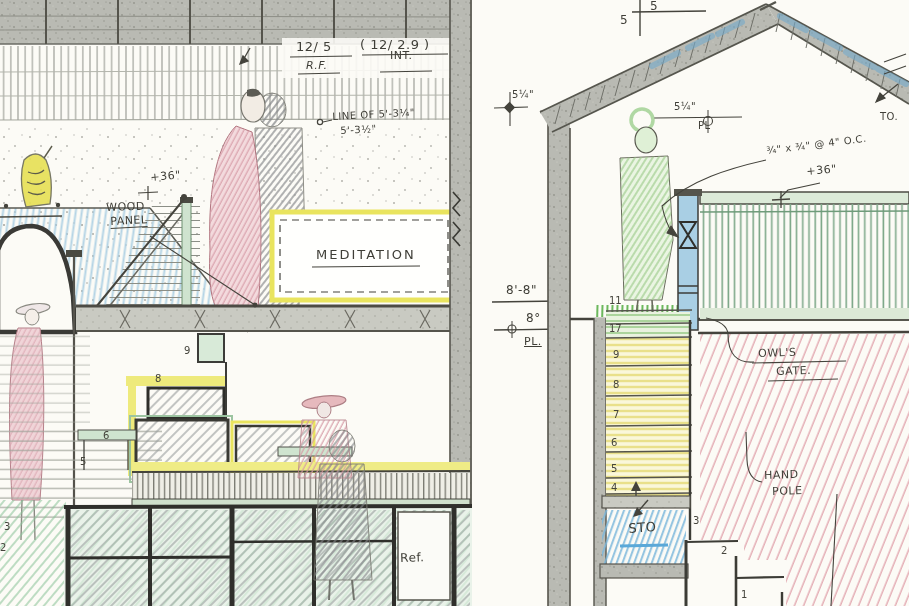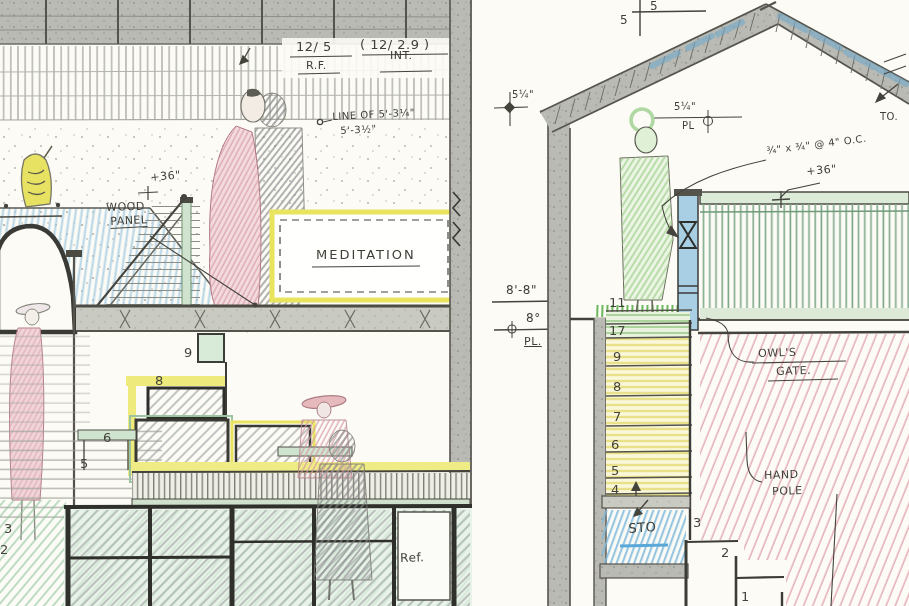"R.F." div.lbl { font-style: none -> italic }
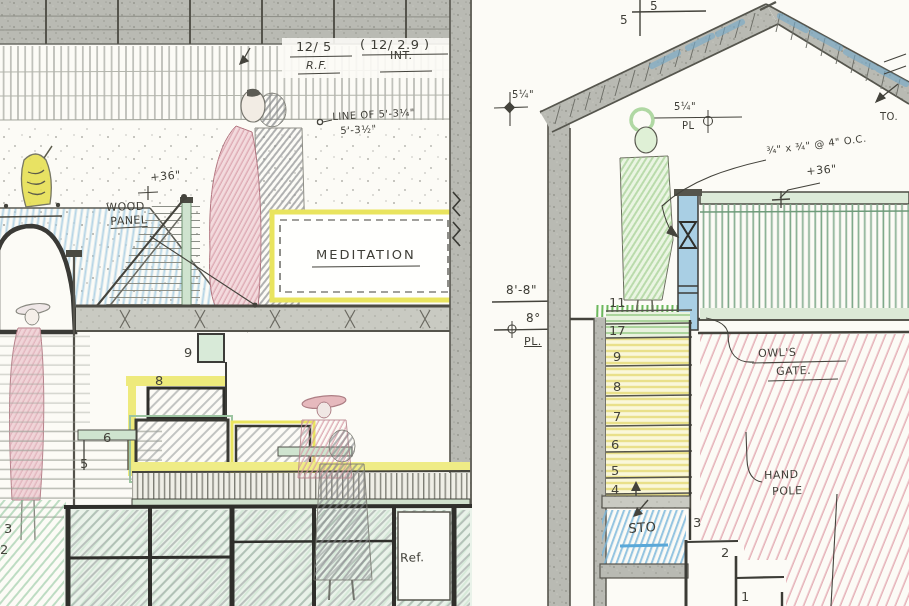"PL" div.lbl { left: 682px -> 698px }
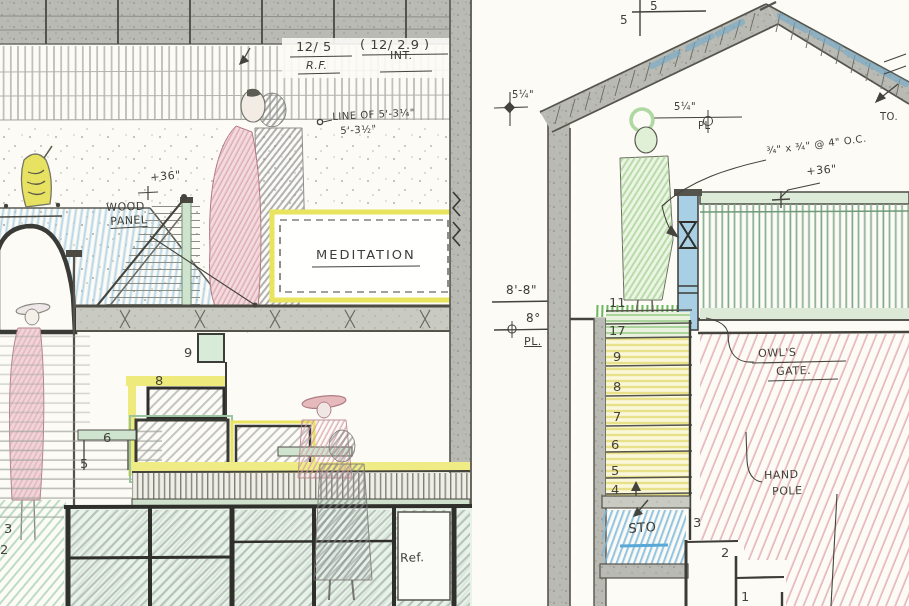"11" .num { font-size: 13px -> 10px }
